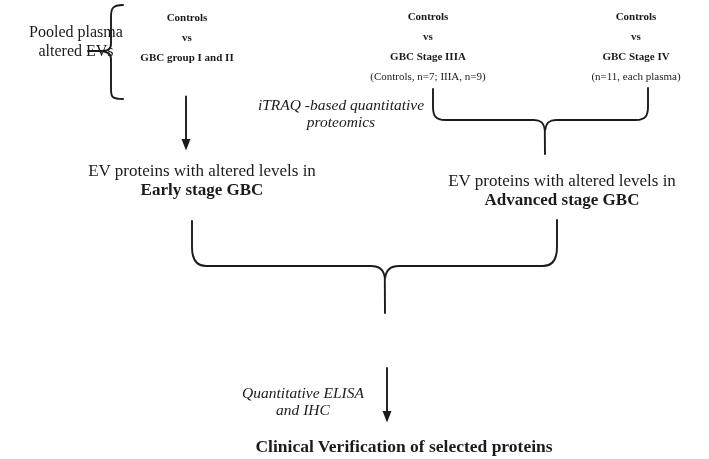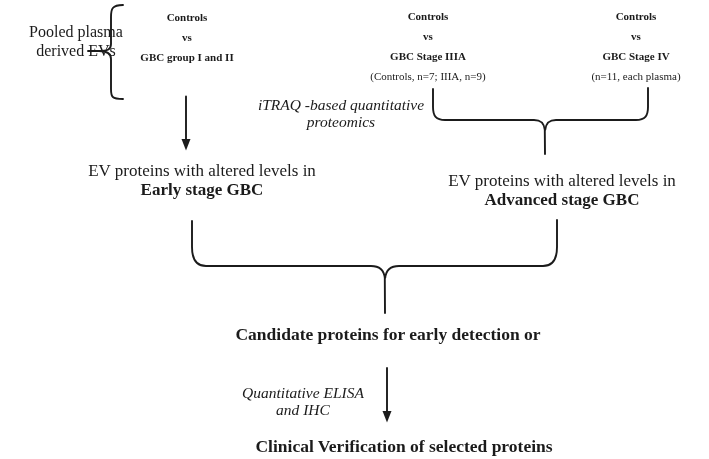"derived EVs" div { text: derived -> altered }
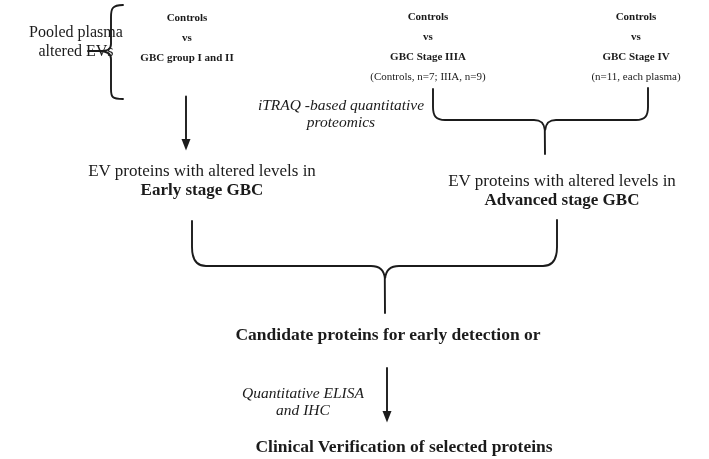"Candidate proteins for early detection" div { html: <div>Candidate proteins for early detection or</div> -> none }
